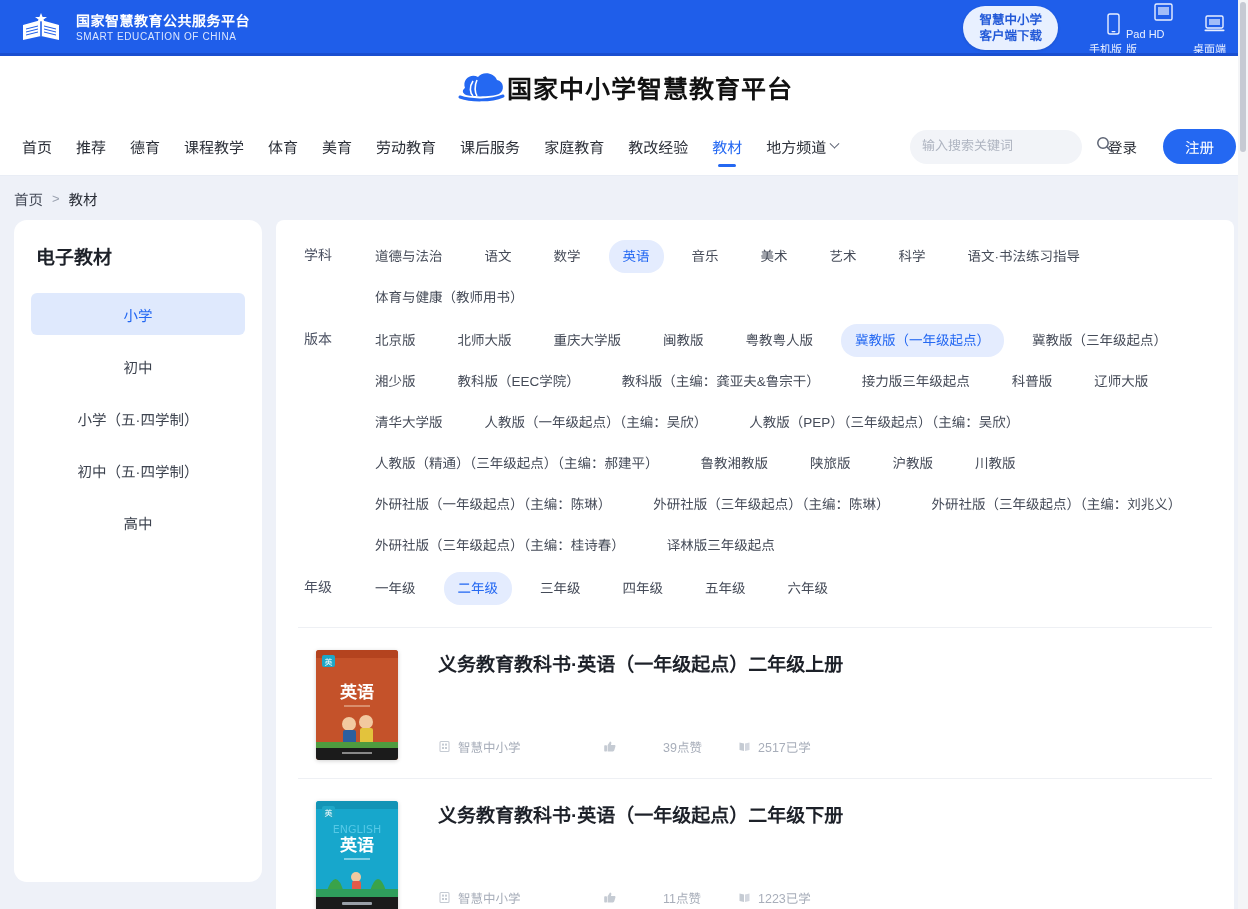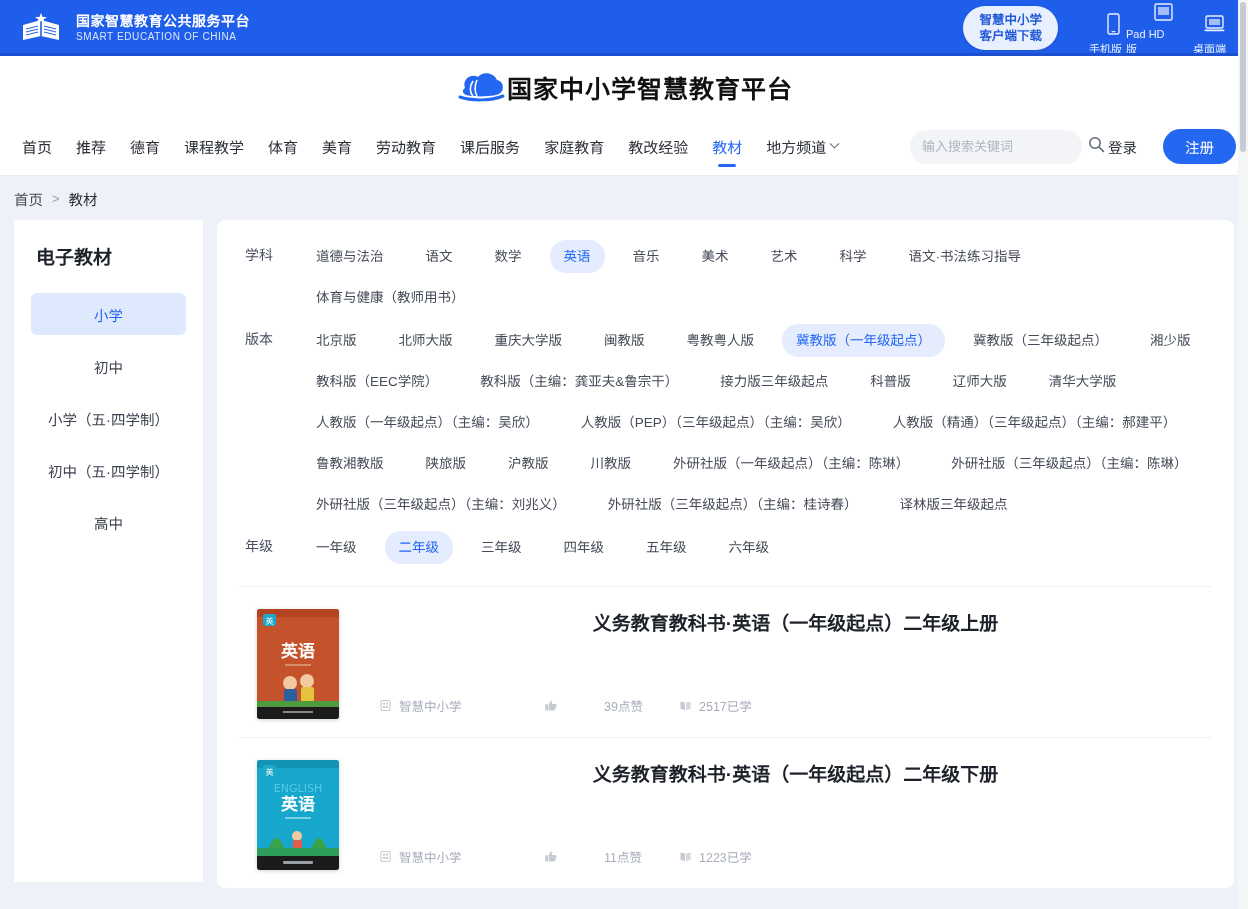"输入搜索关键词" .searchbox input { font-family: Liberation Serif, serif -> Liberation Mono, monospace }
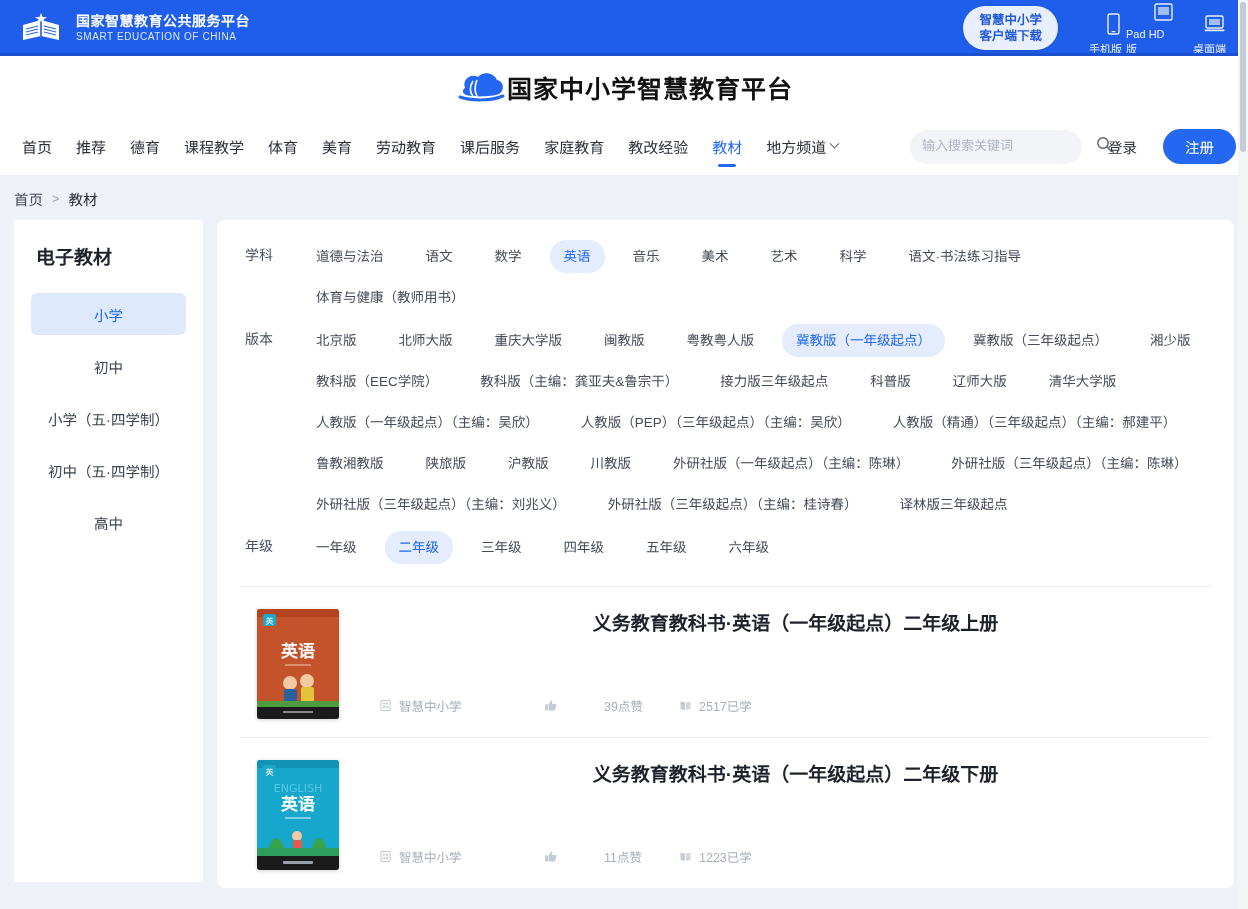"电子教材" .sidebar { border-radius: 0 -> 13px; width: 189px -> 248px }
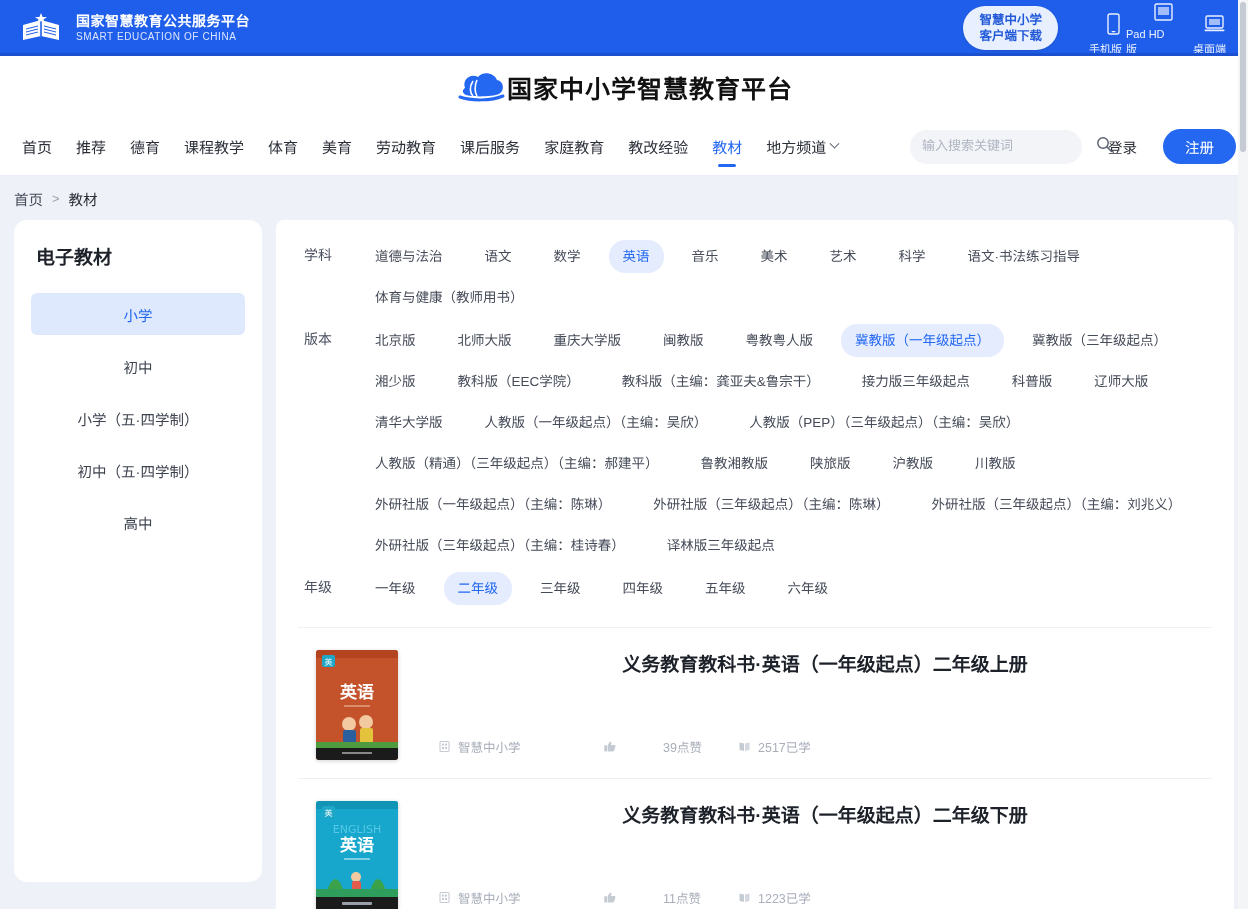"义务教育教科书·英语（一年级起点）二年级上册" .book-title { text-align: center -> none }
